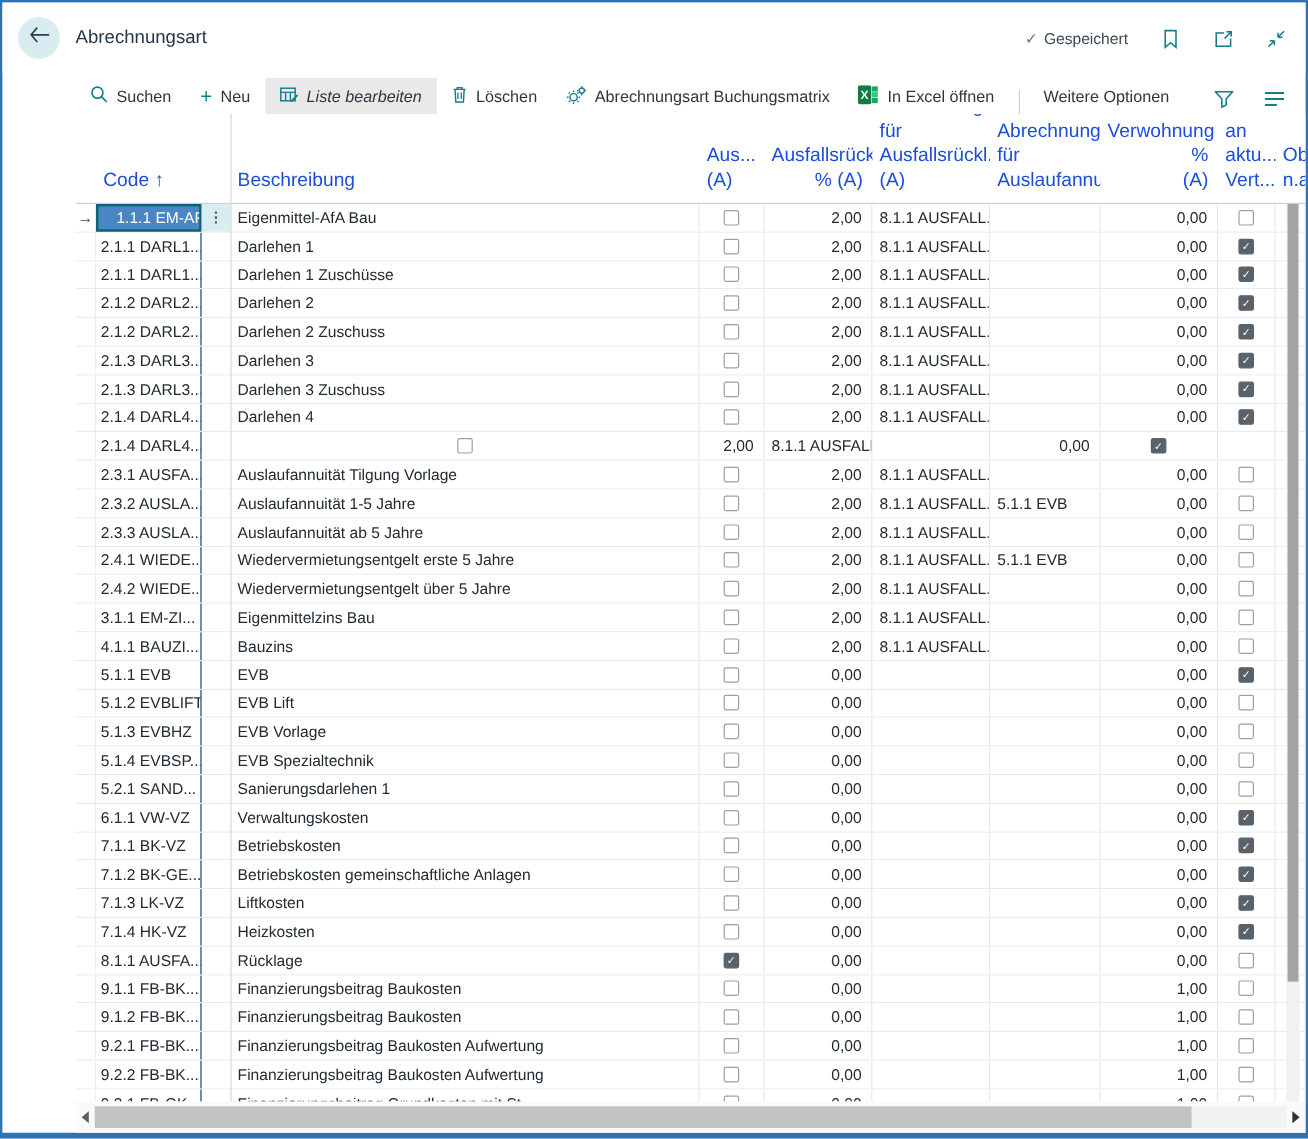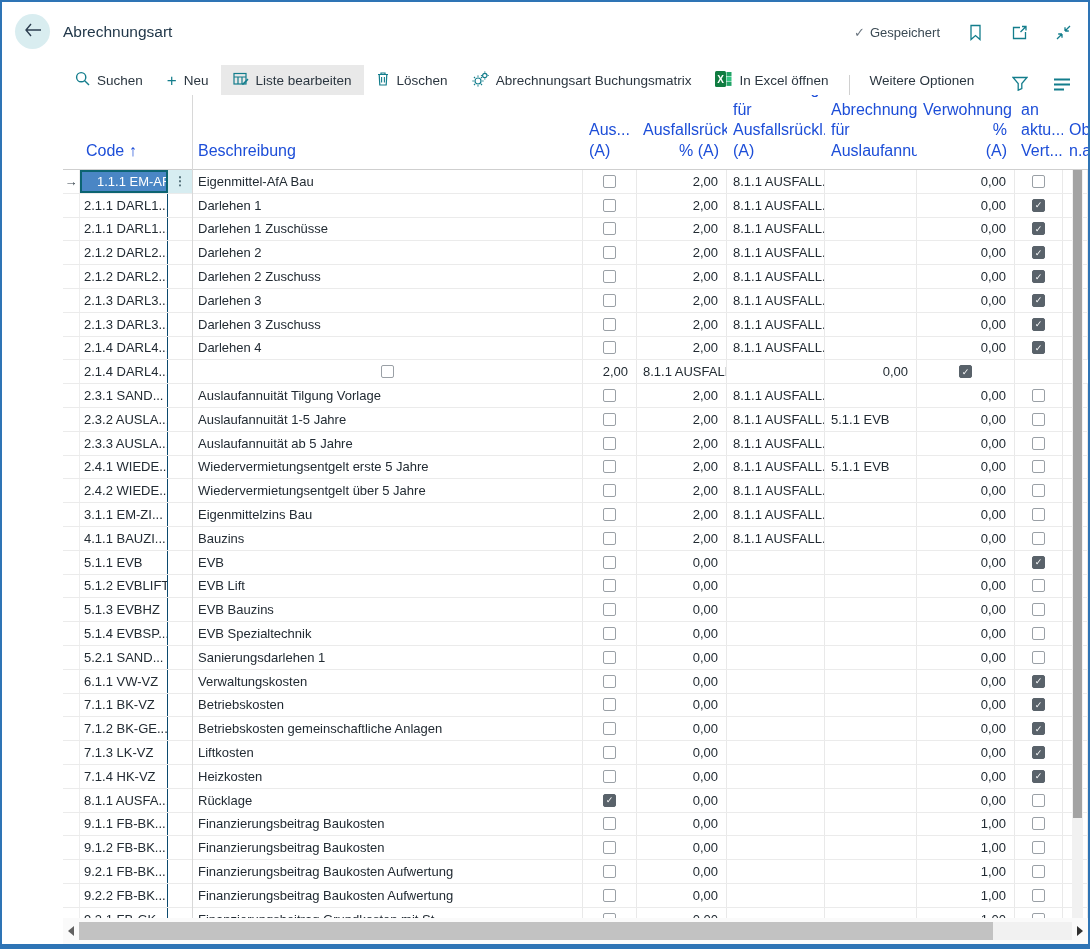"Liste bearbeiten" .tbar-item.selected { font-style: none -> italic }
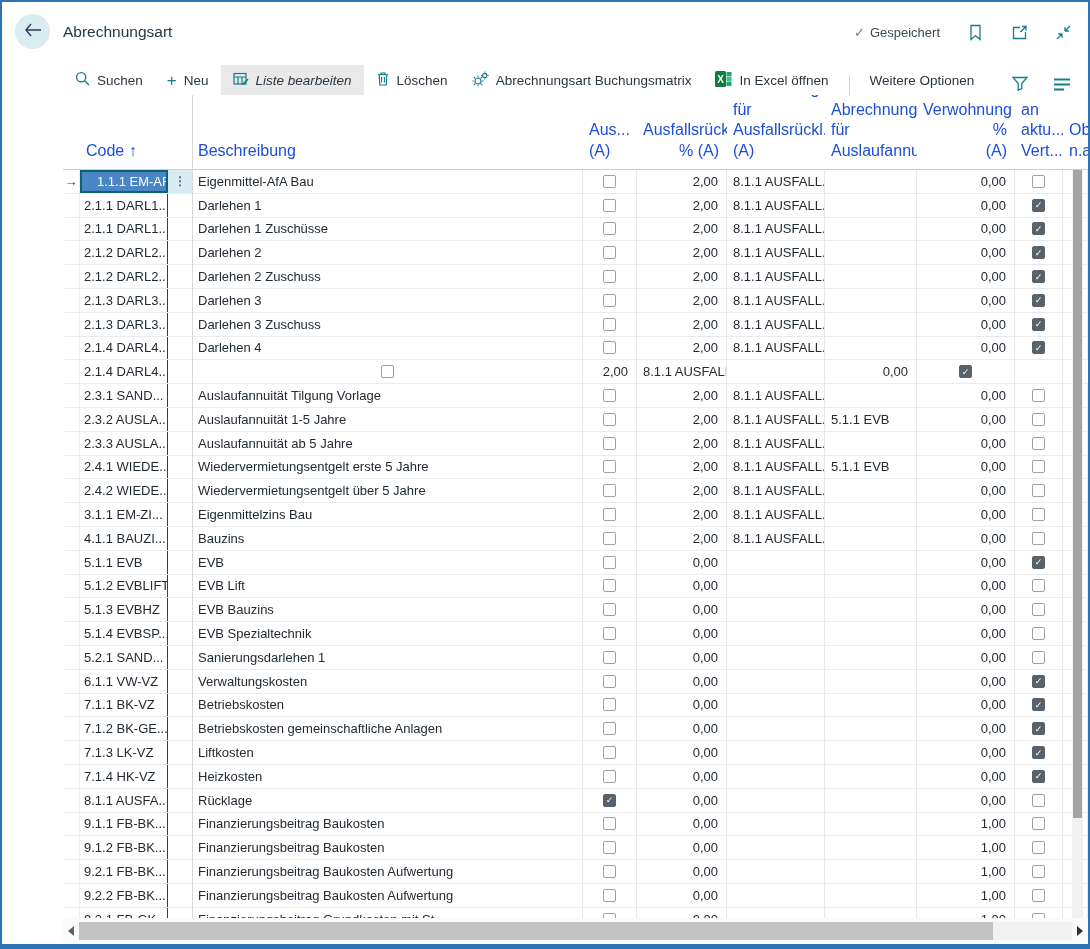"2.3.1 SAND..." div.cell { text: SAND -> AUSFA }
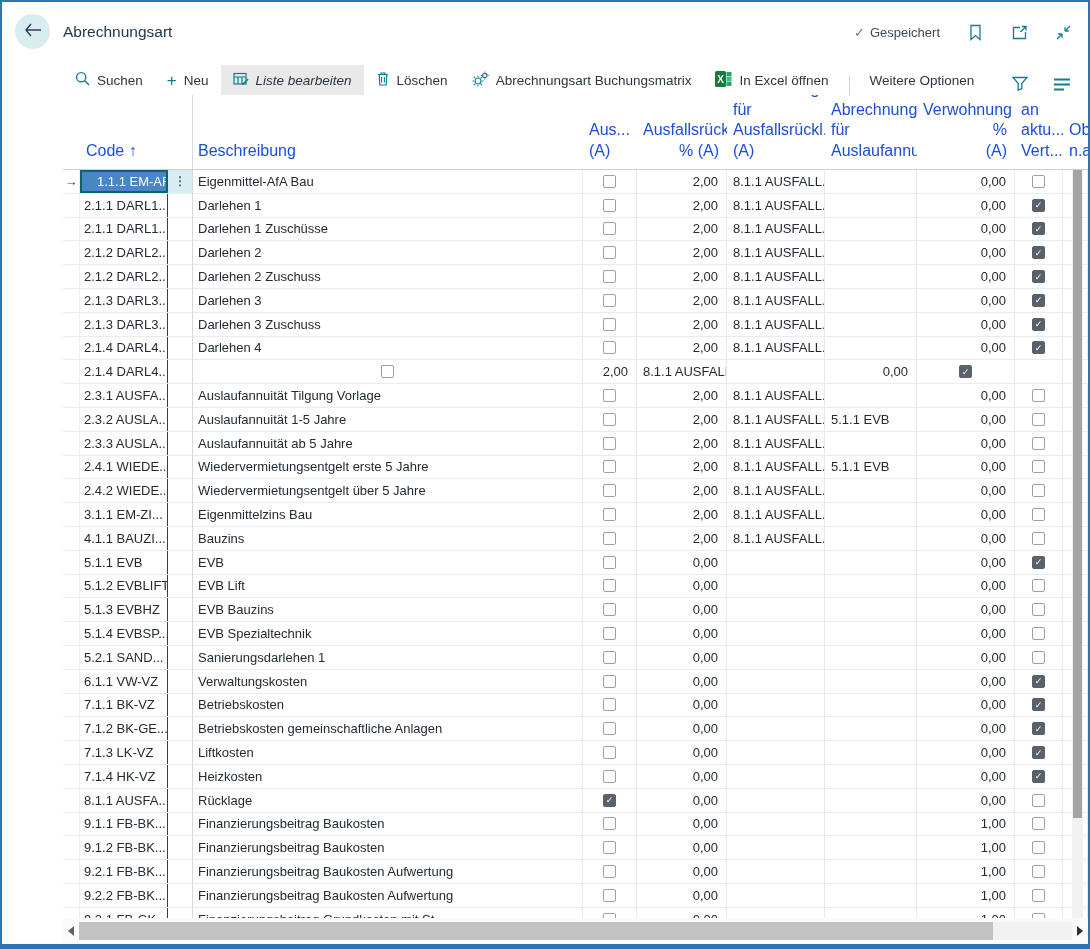"EVB Bauzins" div.cell { text: Bauzins -> Vorlage }
